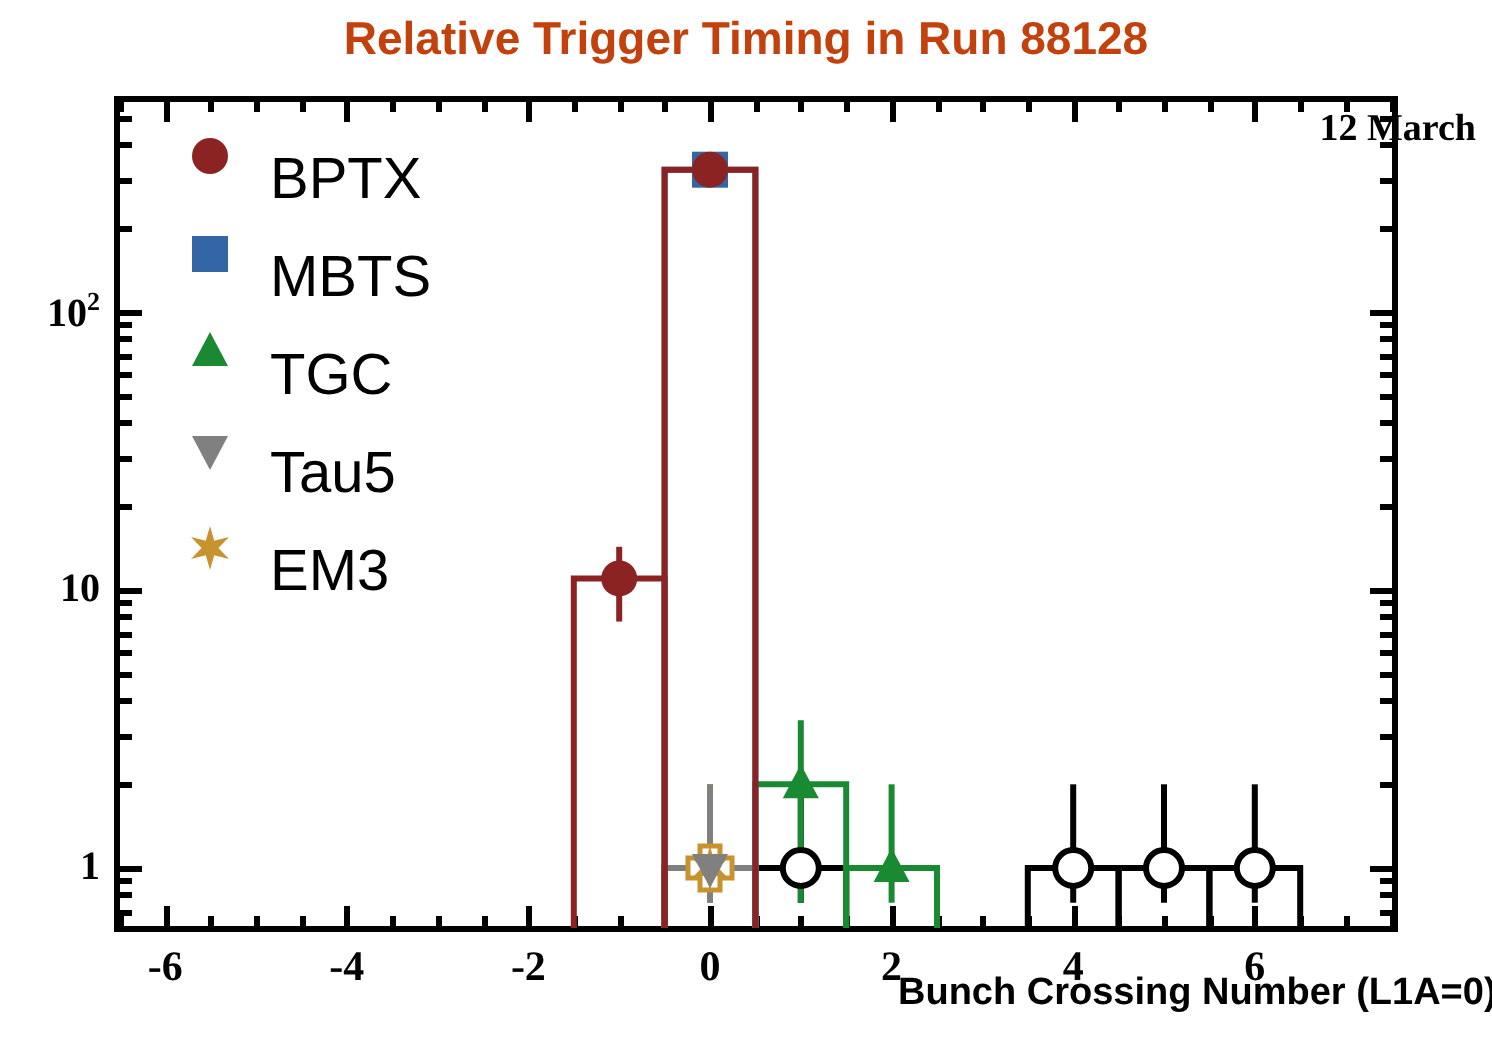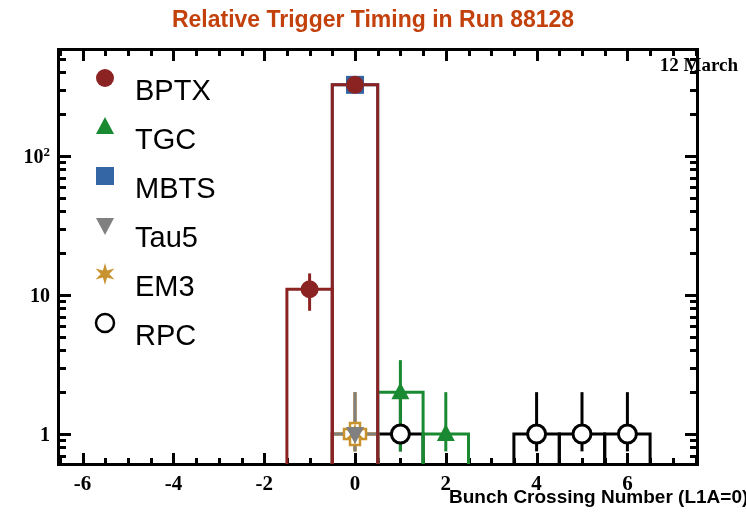"TGC" div.legrow { order: before "MBTS" -> after "MBTS" }
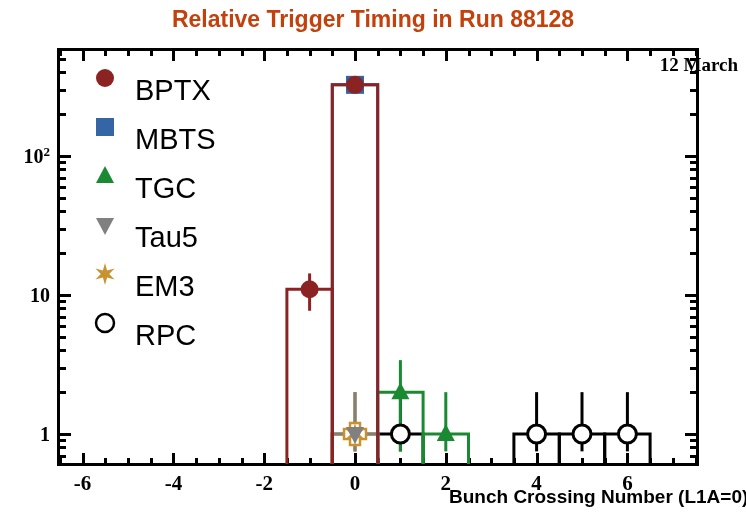"RPC" div.legrow { html: <div> <div> <svg> <circle></circle> </svg> </div> <div>RPC</div> </div> -> none }
